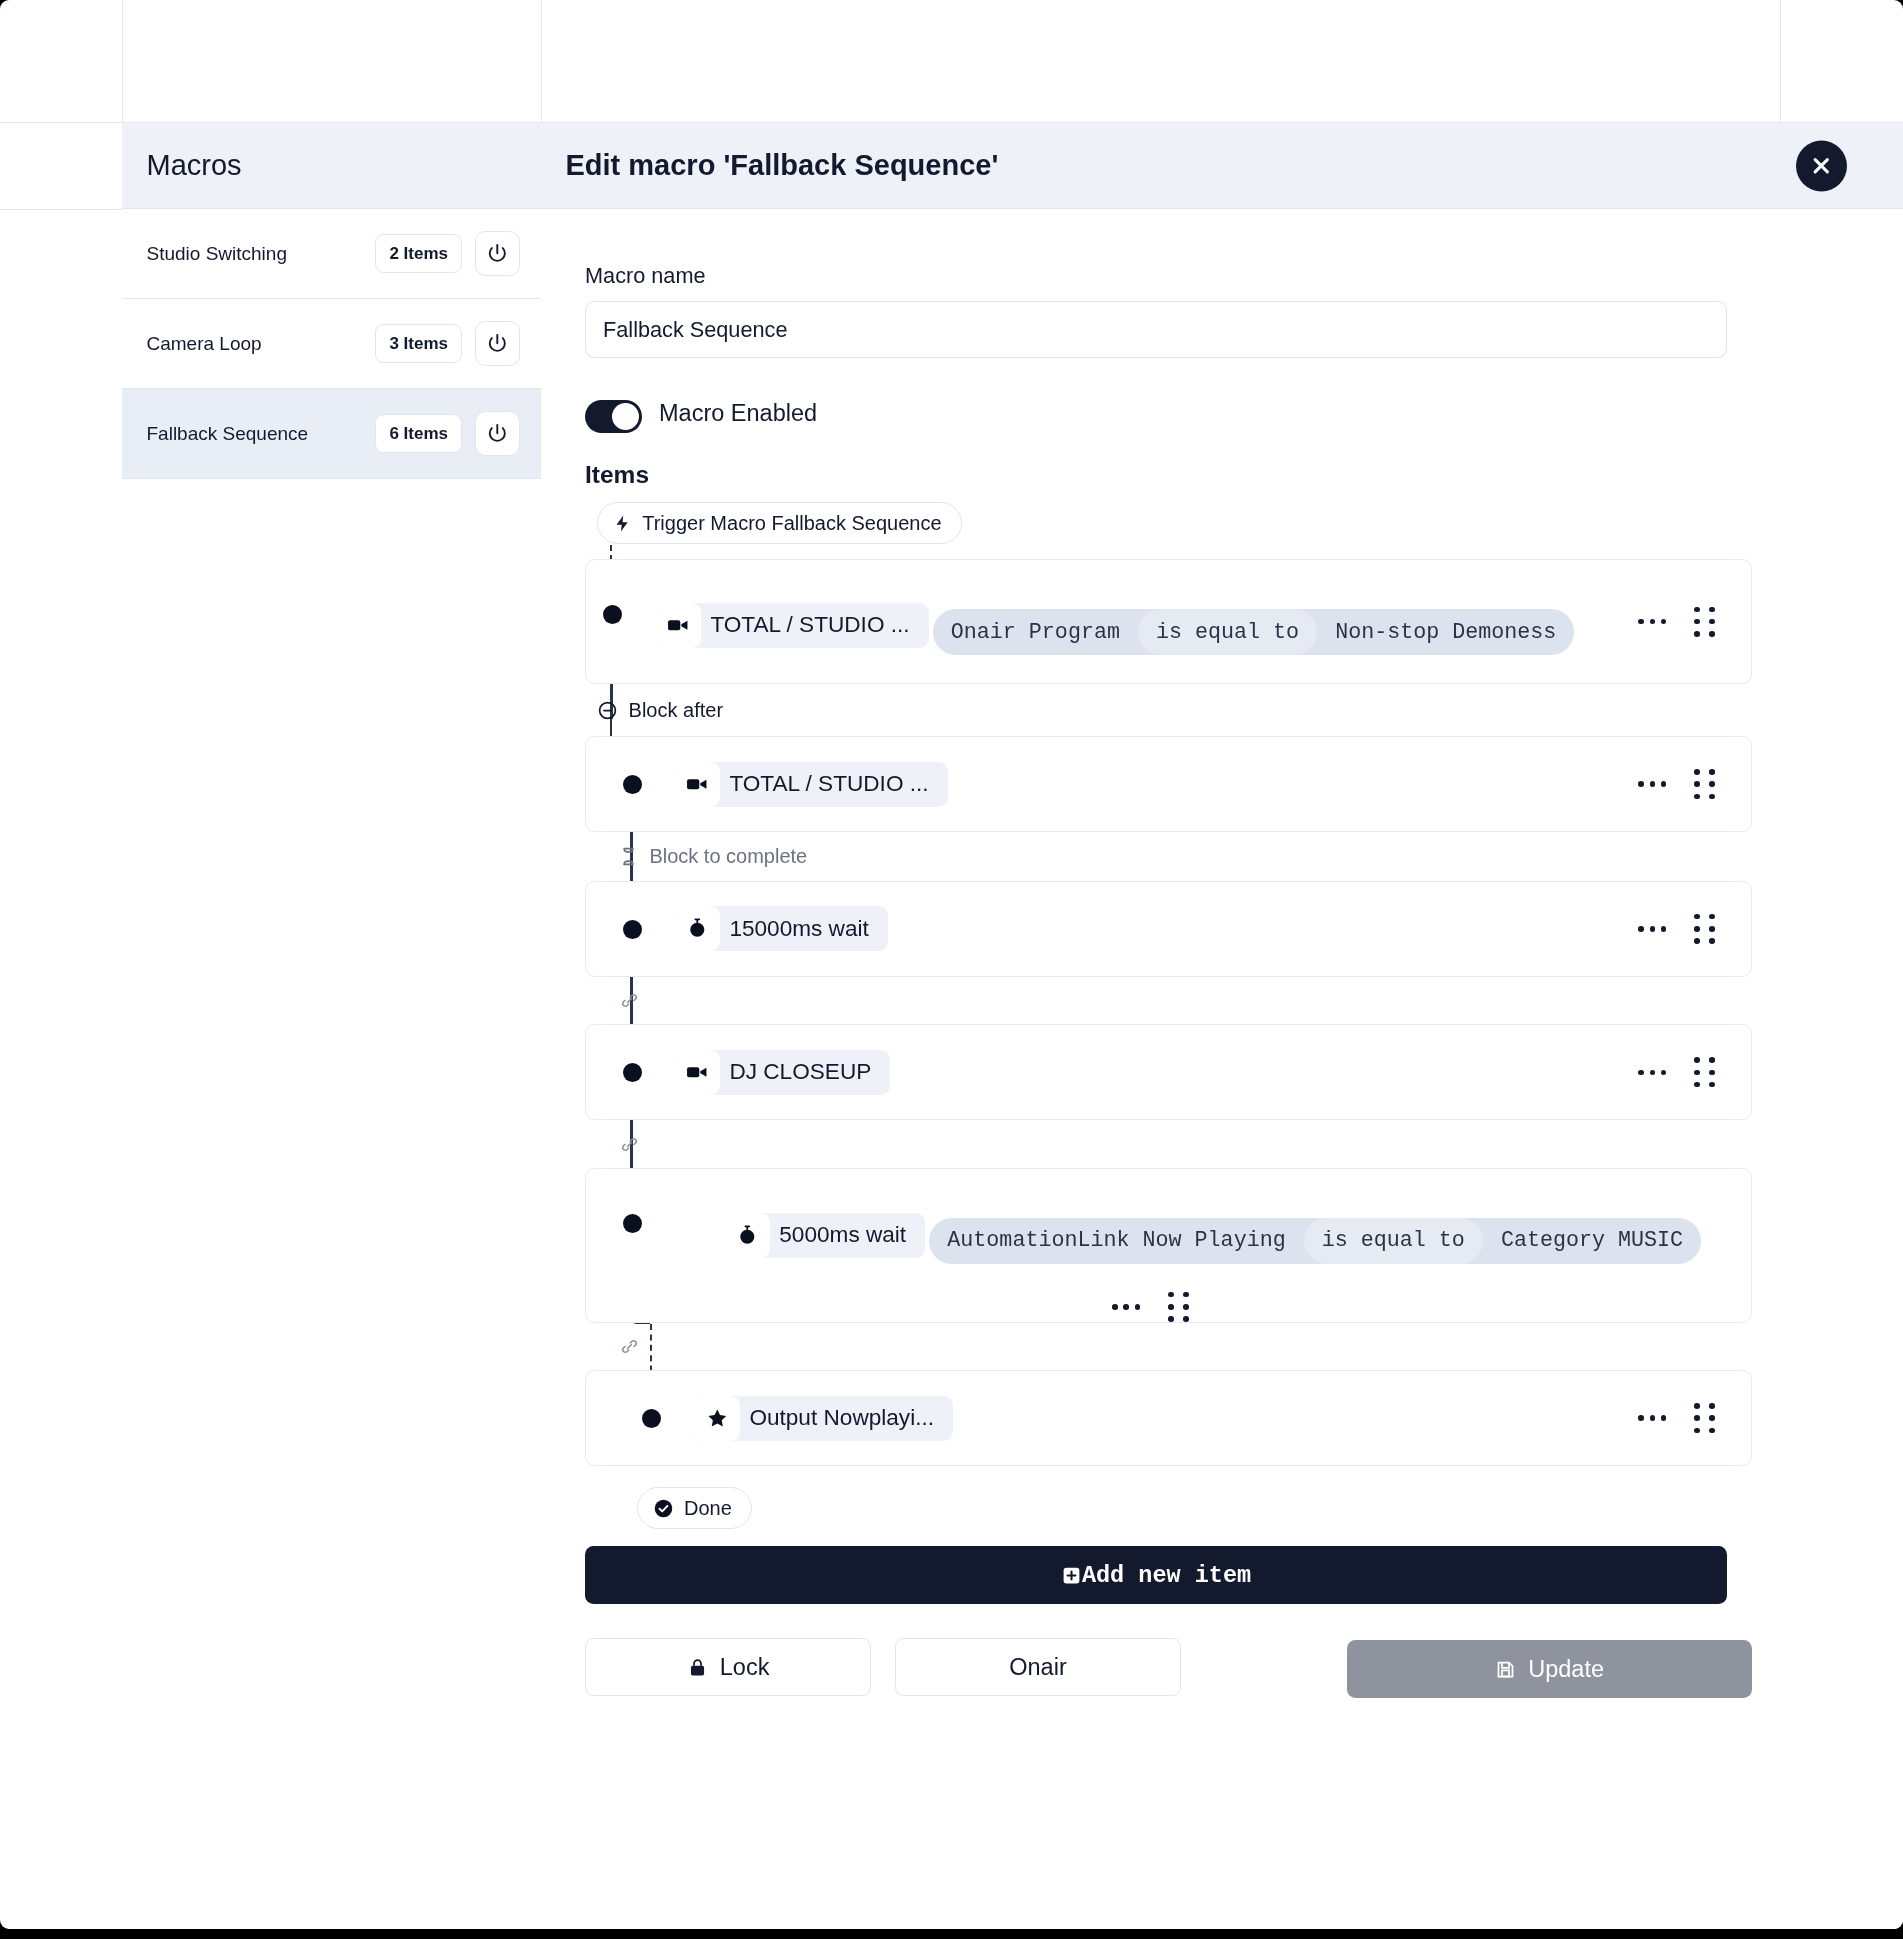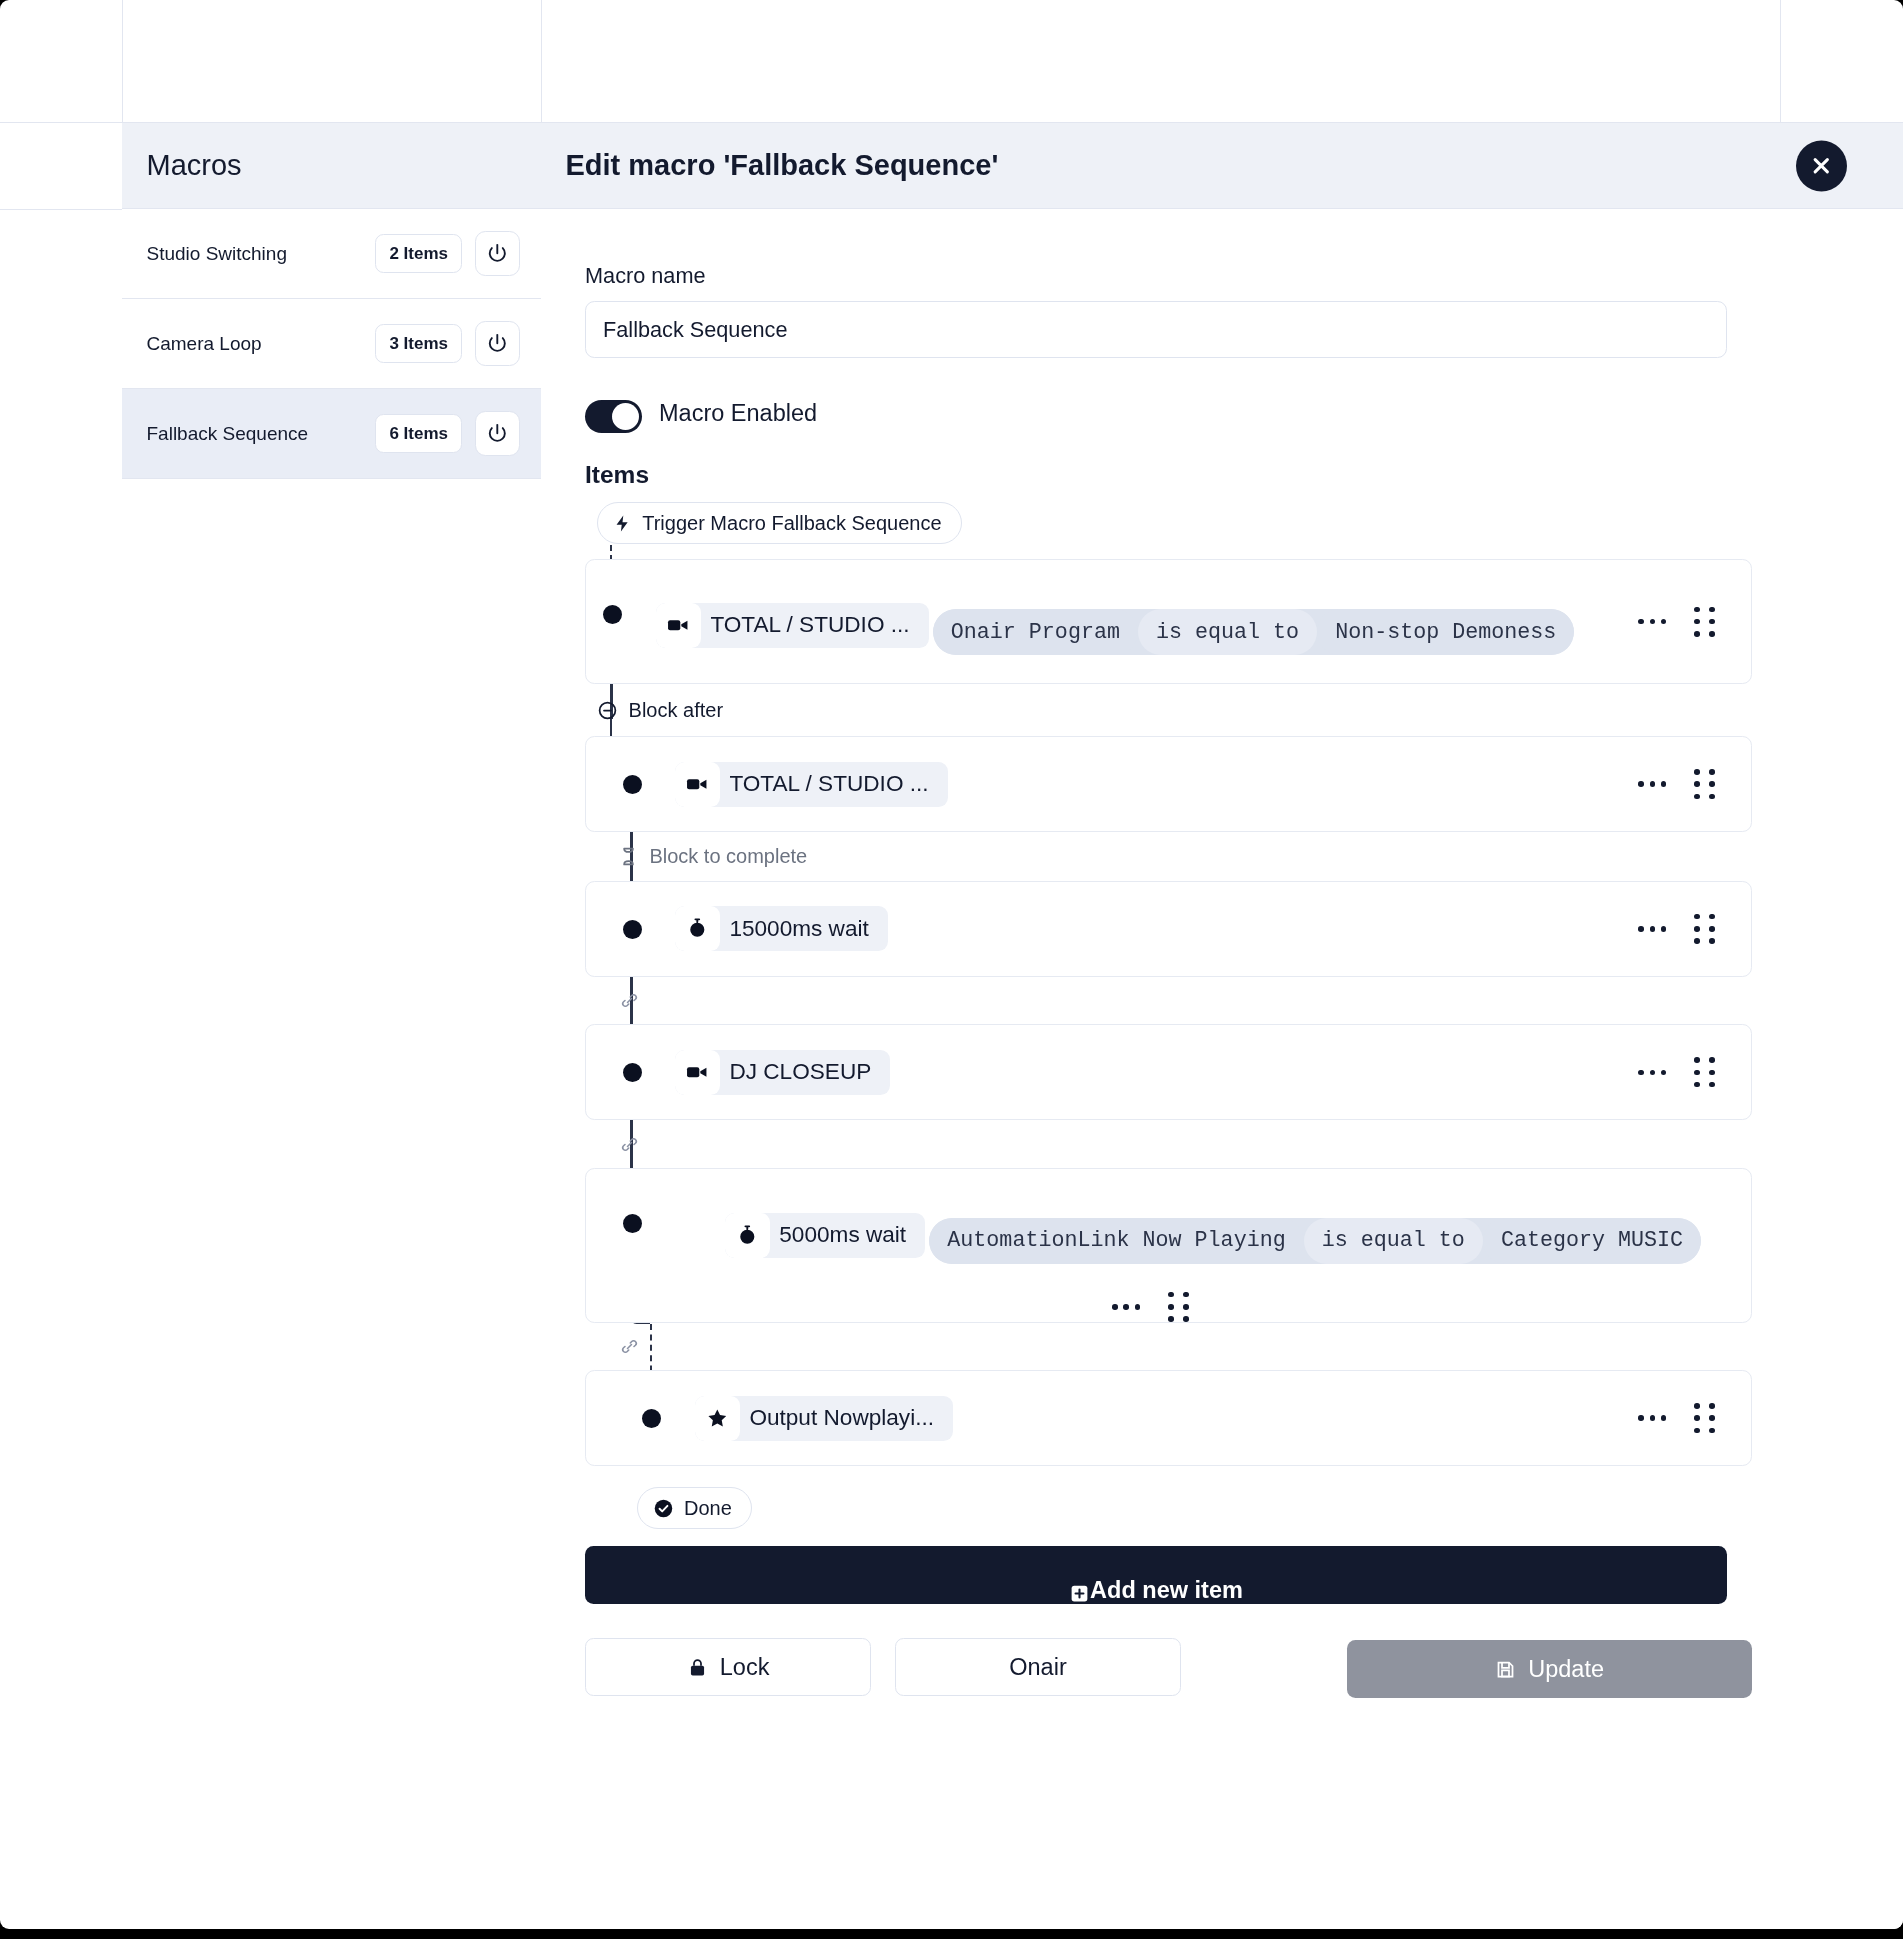"Add new item" #add-new-item { align-items: flex-end -> center; font-family: Liberation Sans, sans-serif -> Liberation Mono, monospace }
